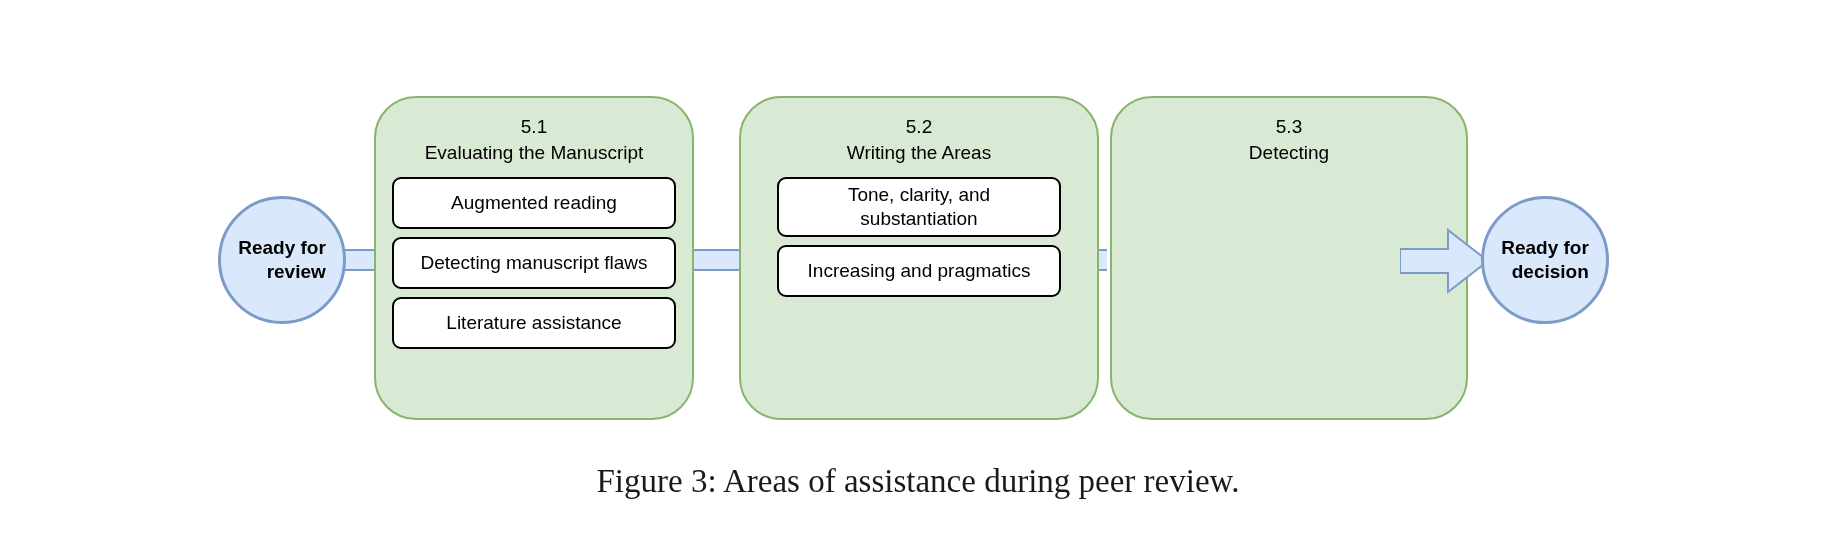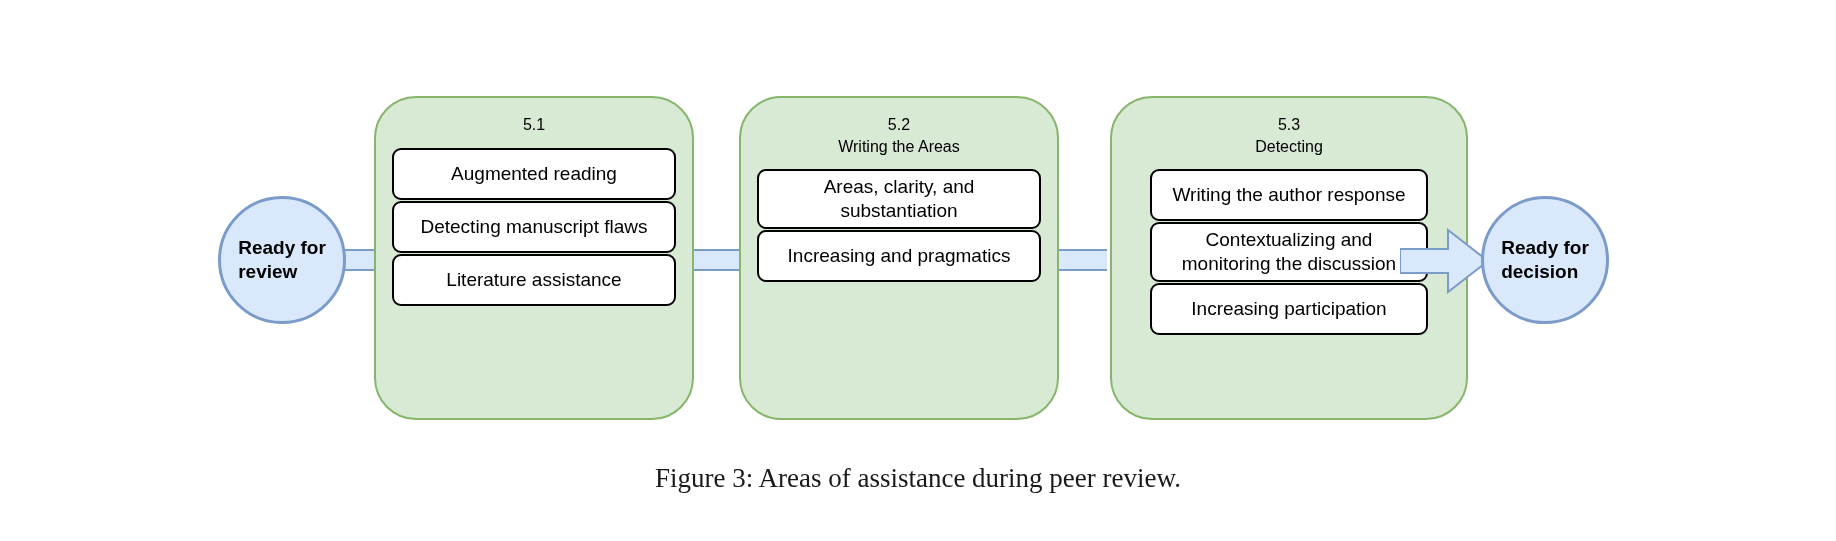"5.1" .panel-header { font-size: 16px -> 19px }
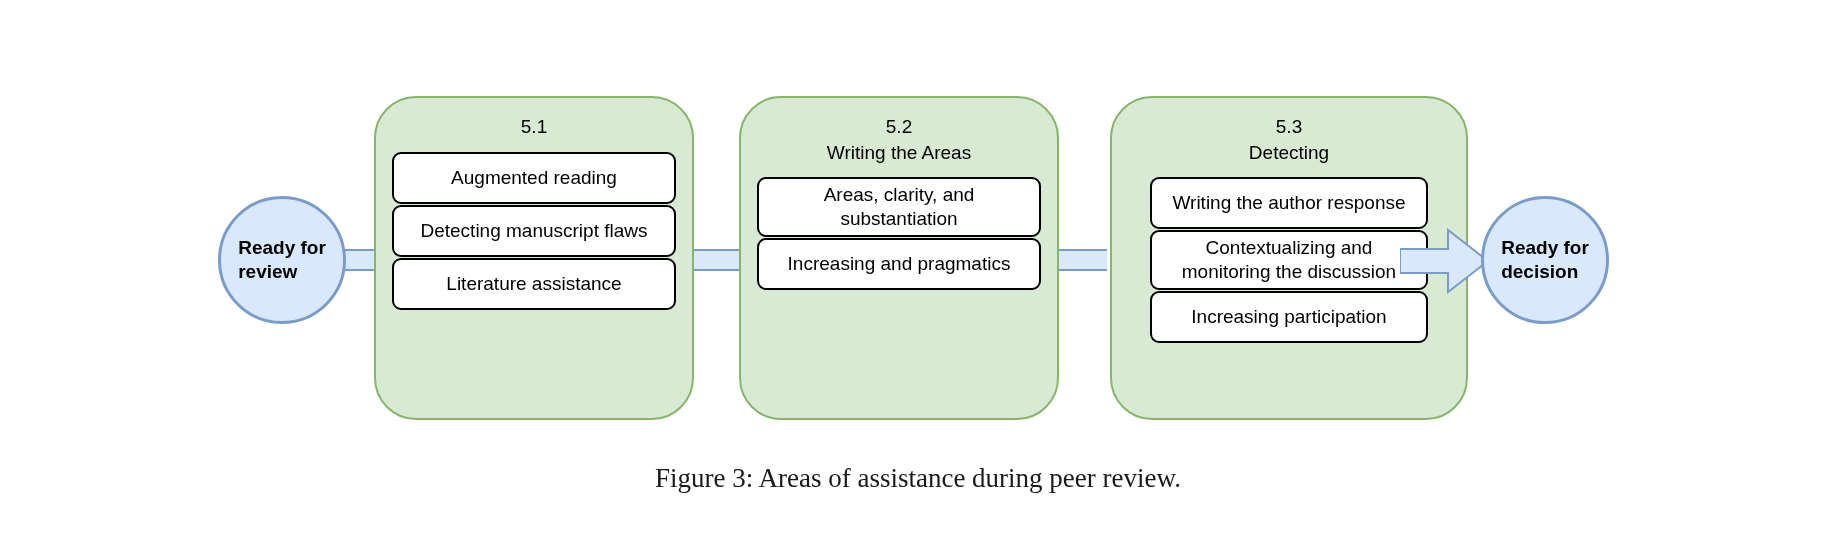"5.2" #panel-5-2 { width: 320px -> 360px }
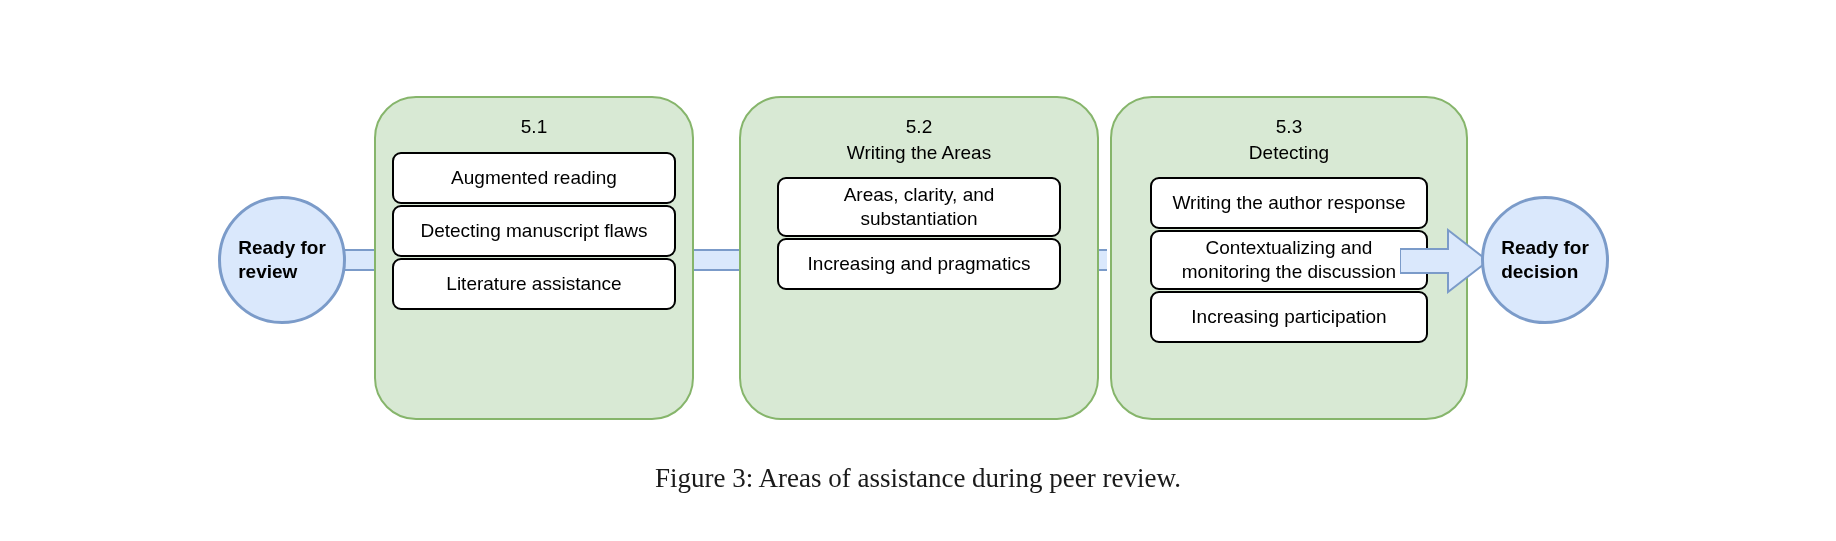"Evaluating the Manuscript" span.panel-title { html: none -> <span>Evaluating the Manuscript</span> }
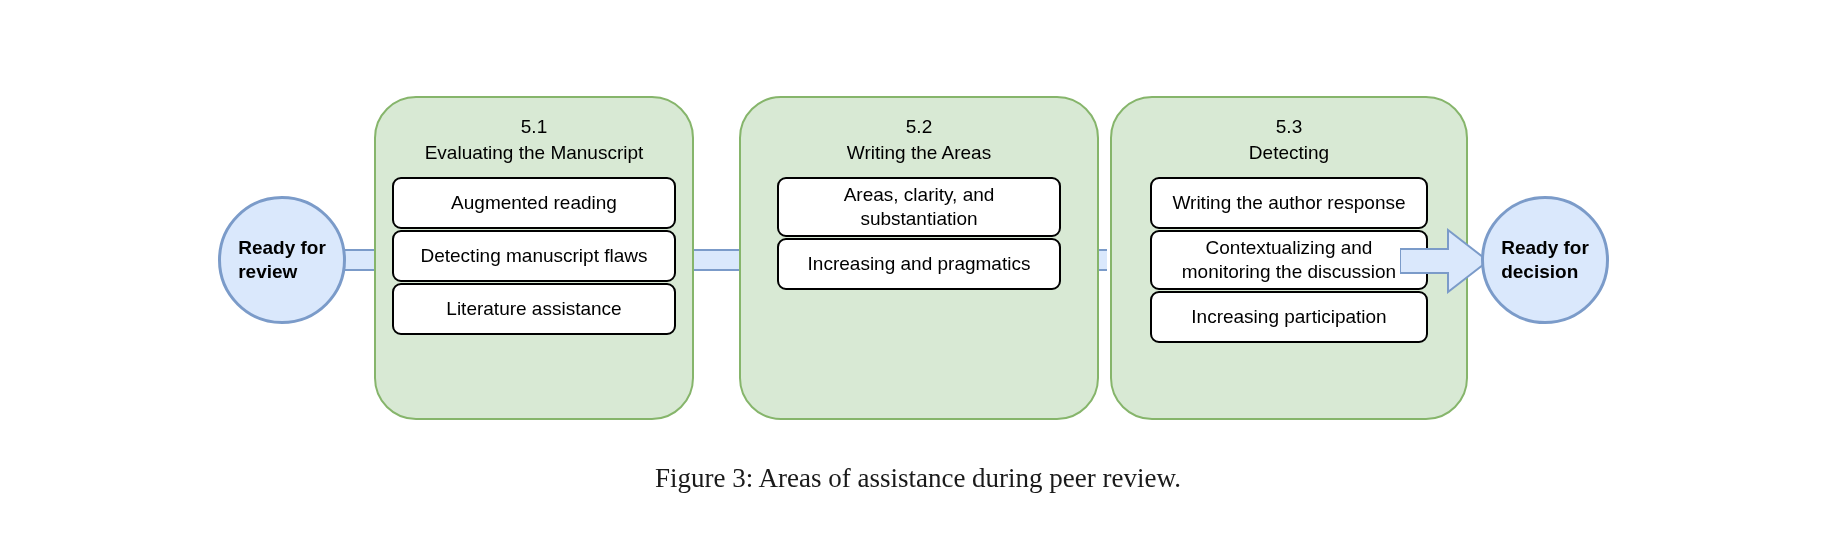"Augmented reading" .panel-items { gap: 1px -> 8px }
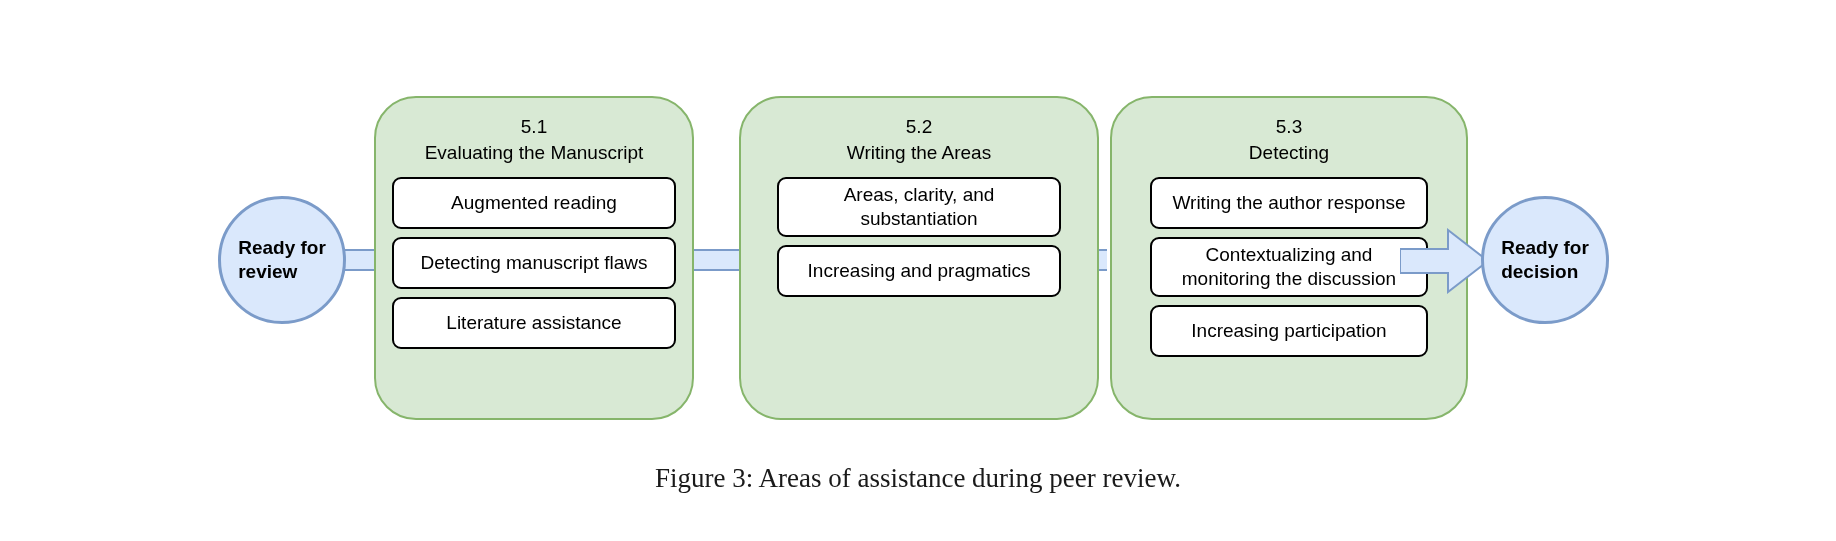"Areas, clarity, and" div.item-box { text: Areas -> Tone }
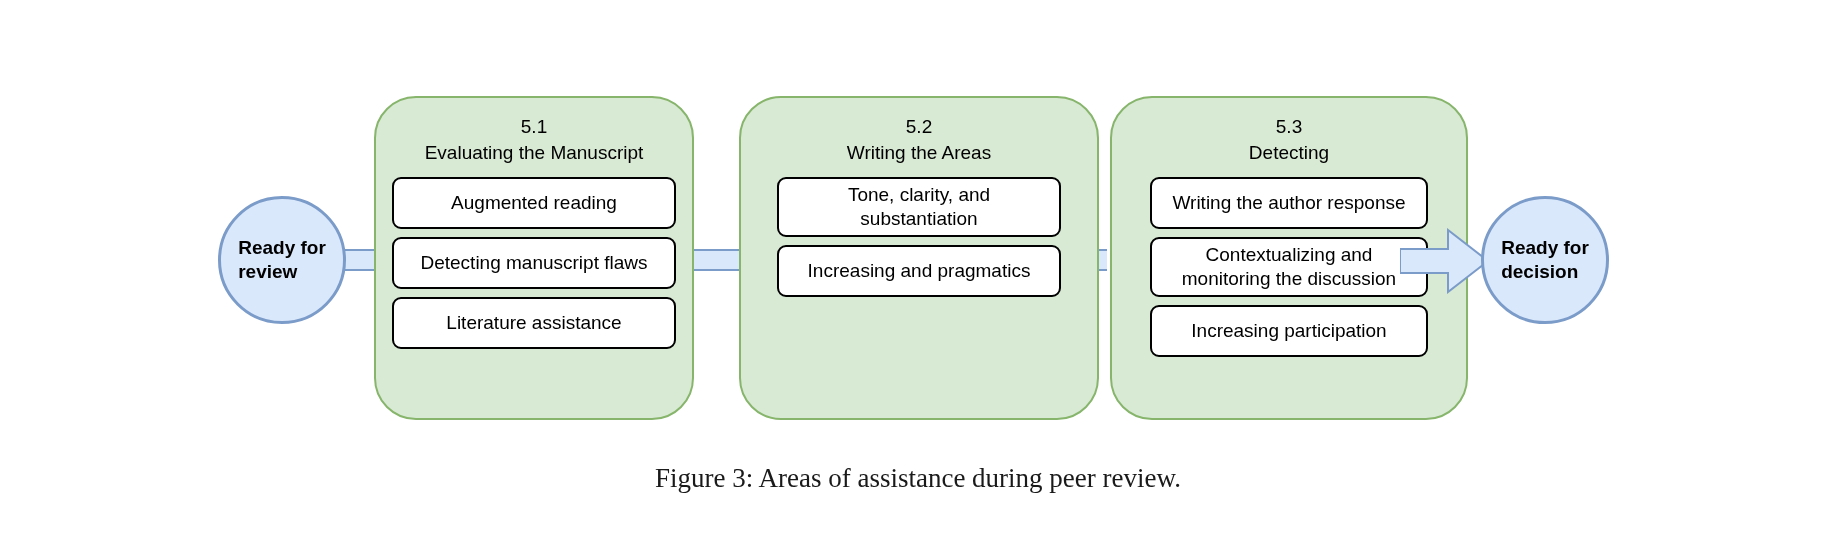"Writing the author response" div.panel-items { html: <div> <div>Writing the author response</div> <div>Contextualizing and monitoring the discussion</div> <div>Increasing participation</div> </div> -> none }
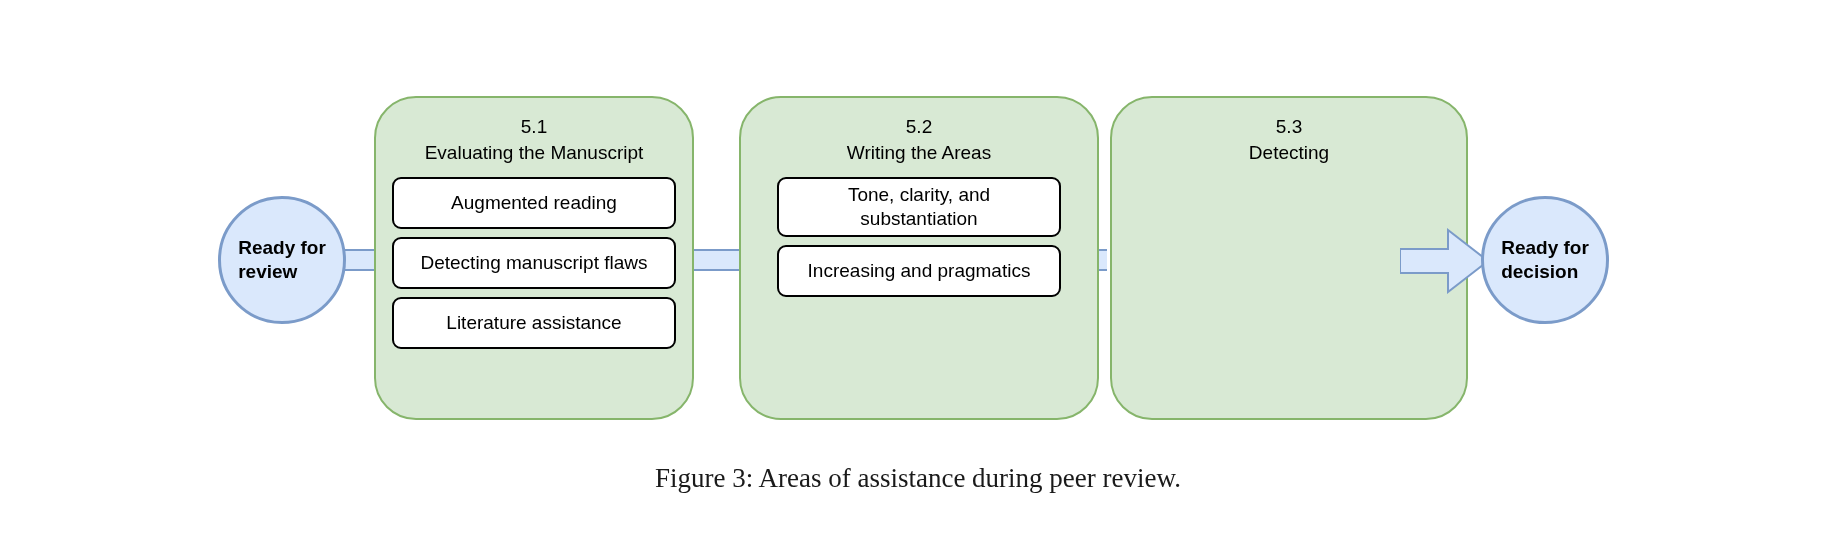"Ready for" .terminal-circle .circle-label { text-align: left -> right }
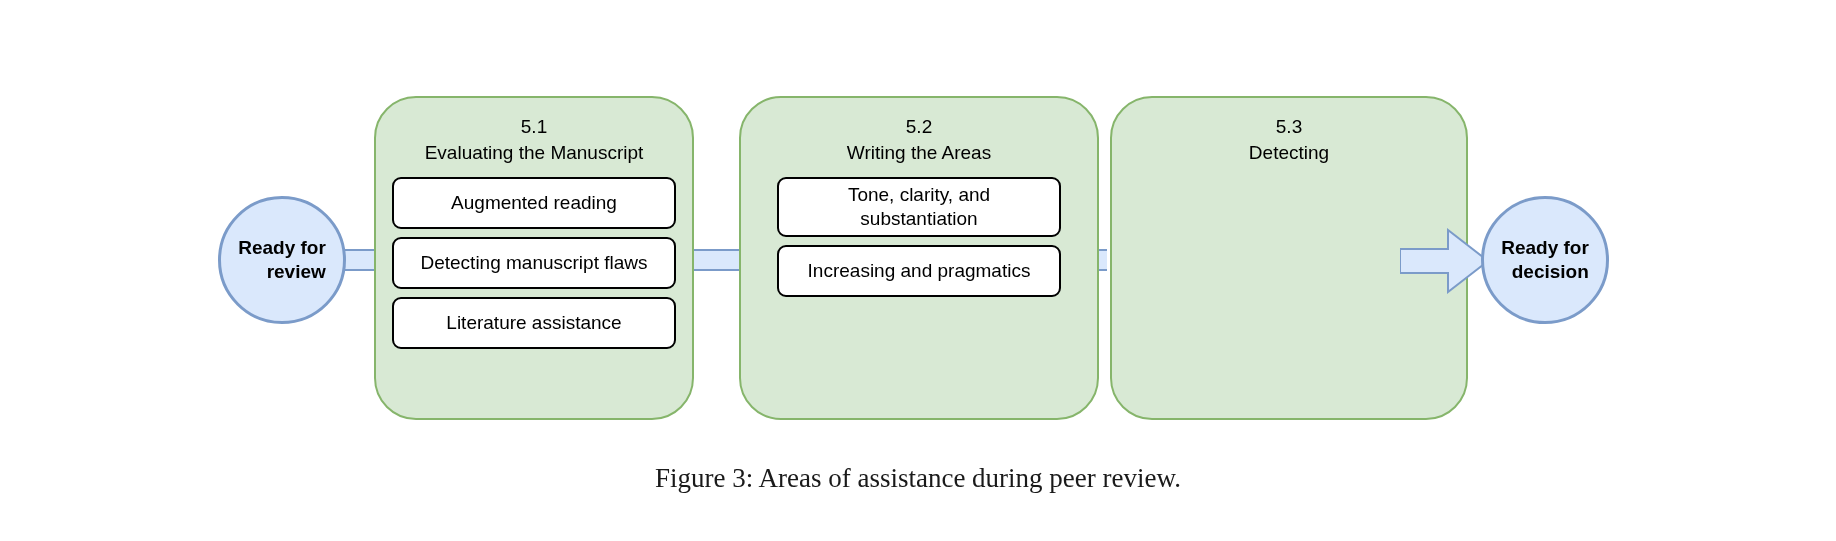"Figure 3: Areas of assistance" #figure-caption { font-size: 27px -> 33px }
